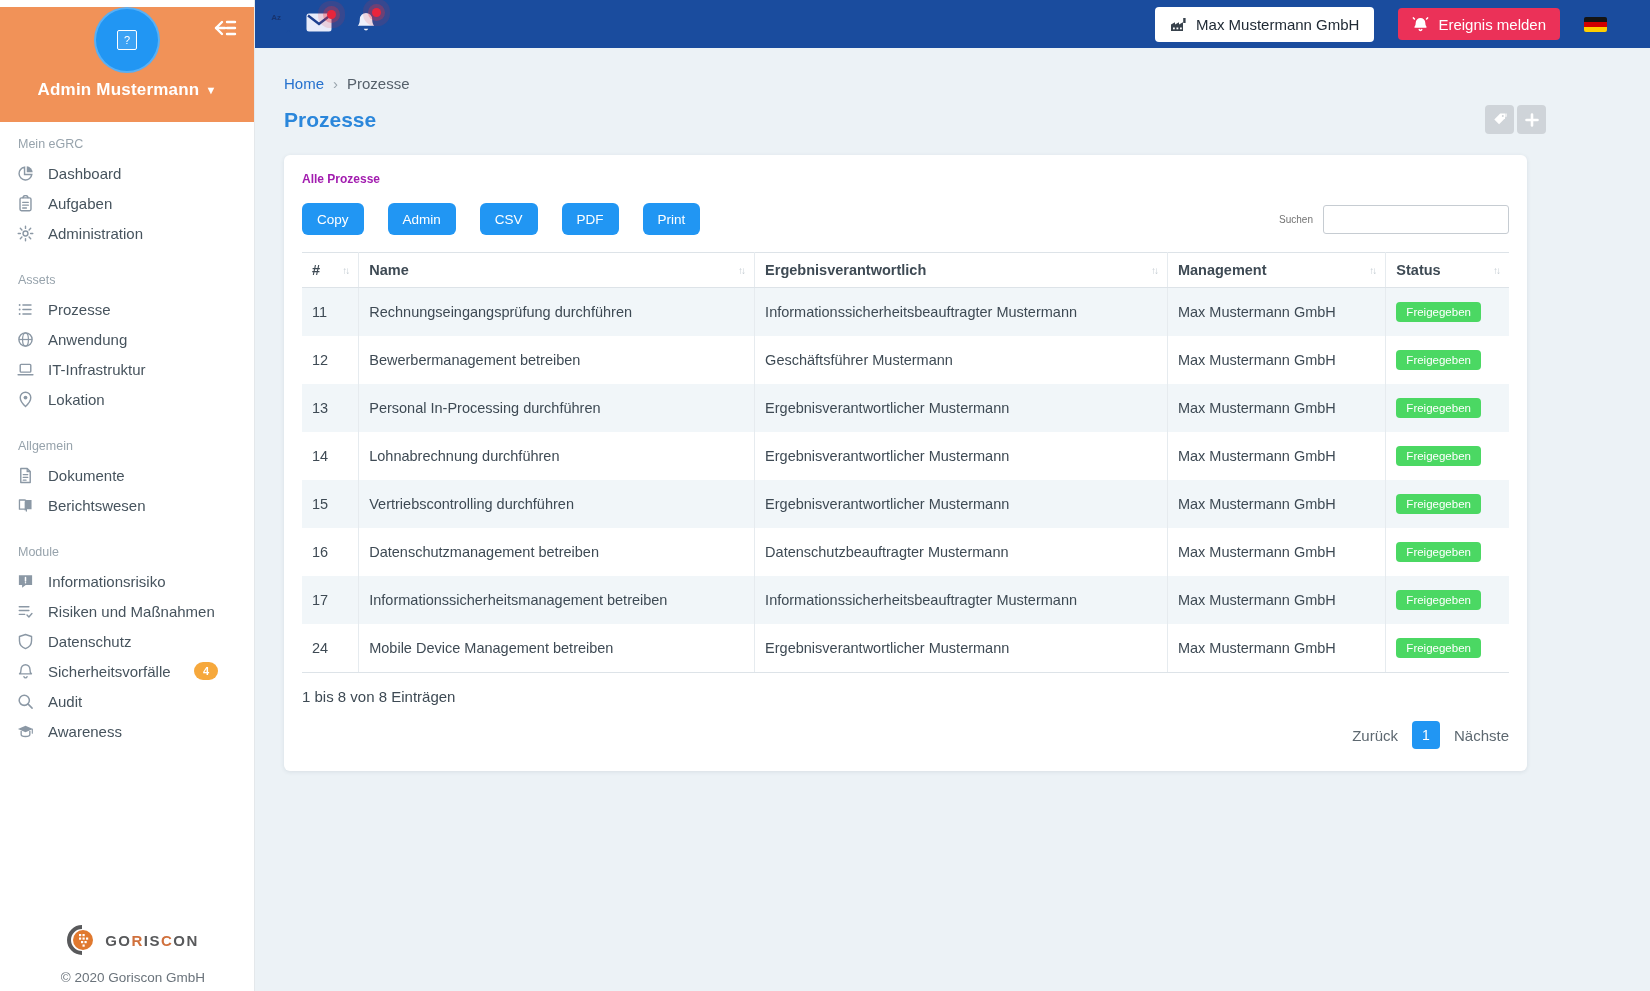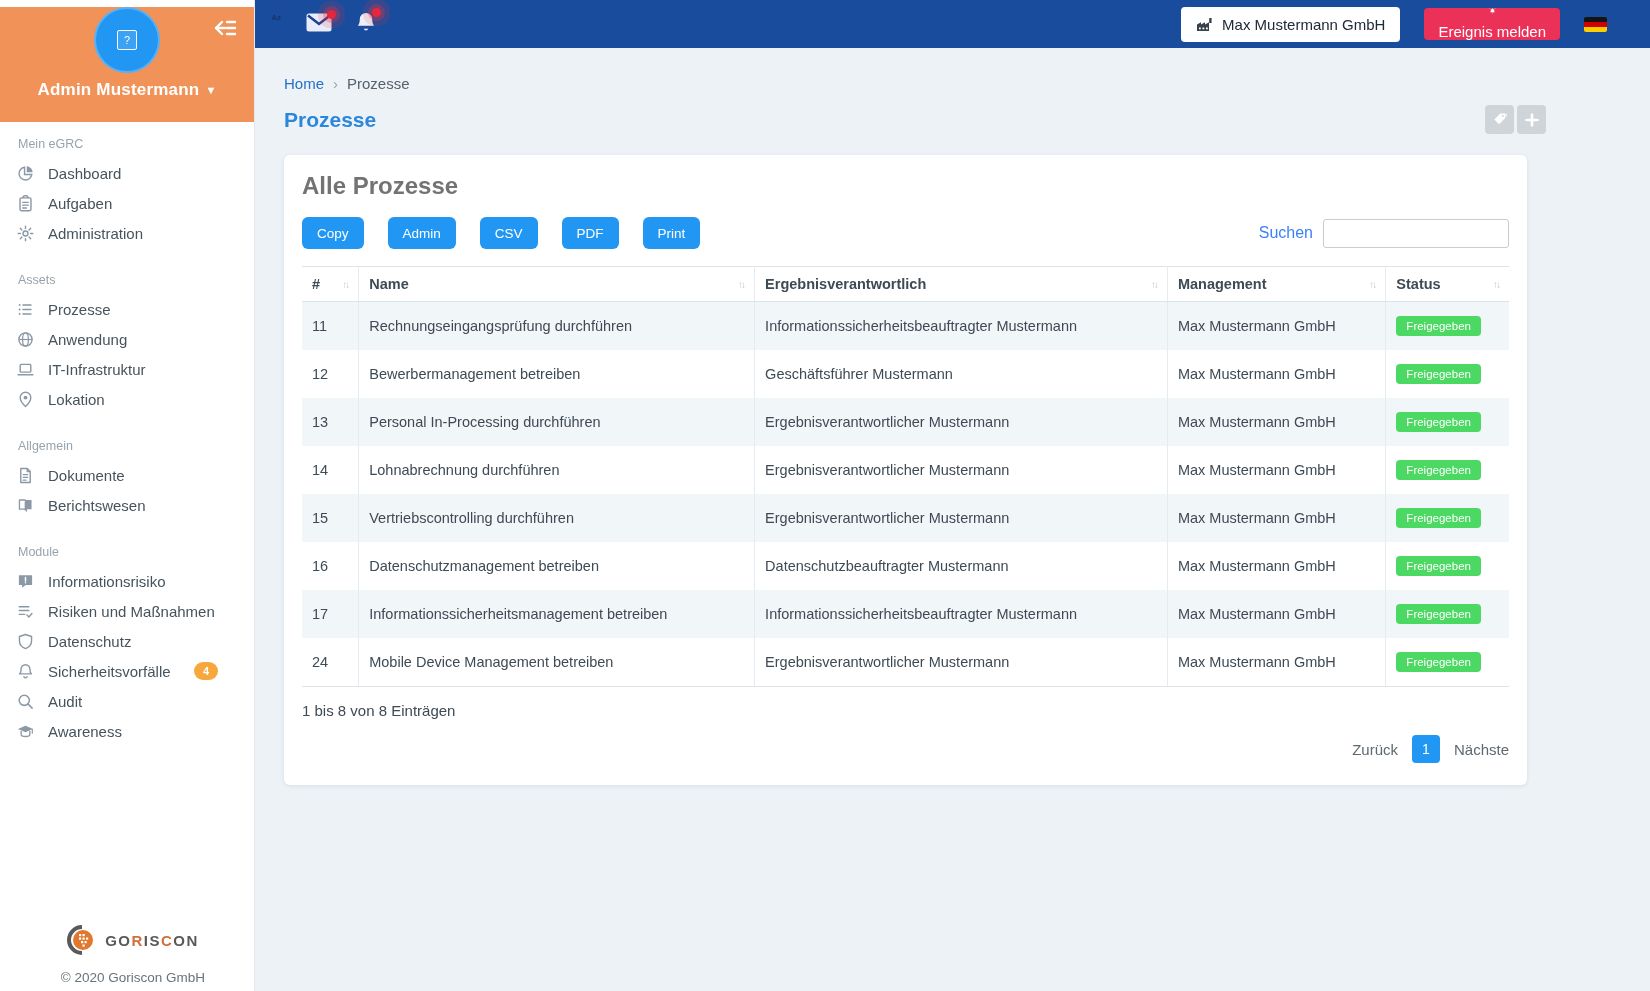"Ereignis melden" .report-btn { flex-direction: column -> none }
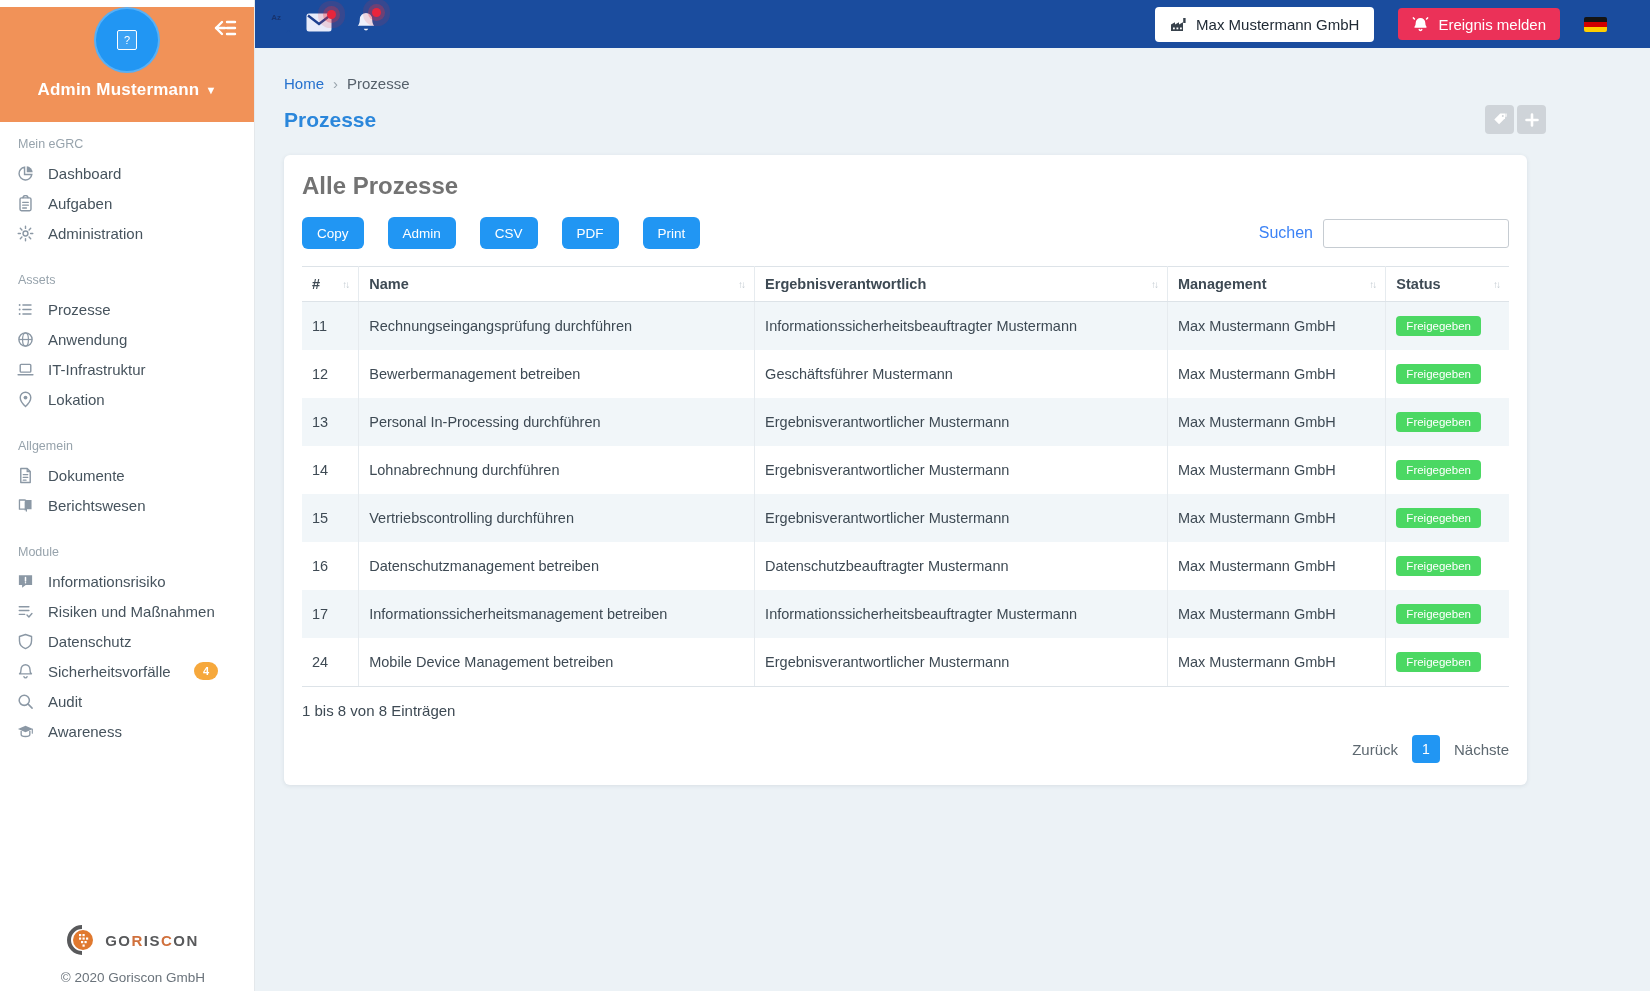"Alle Prozesse" .card-title { color: #737373 -> #a21caf; font-size: 24px -> 12px }
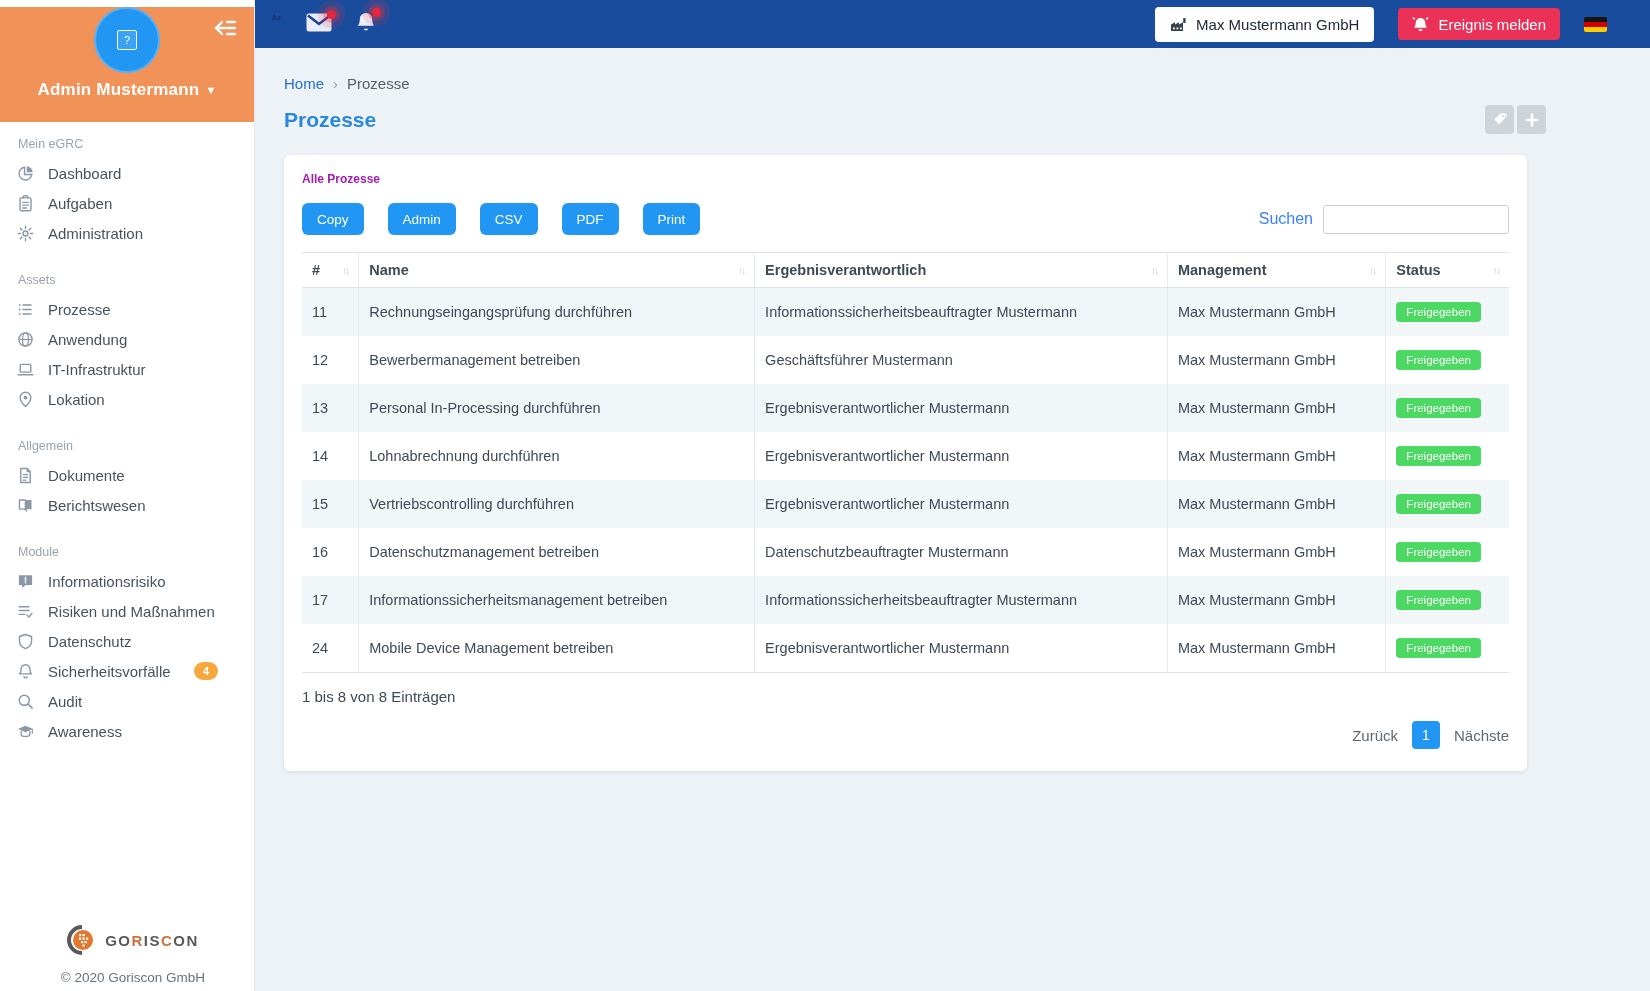"Suchen" .search-label { color: #3b82f6 -> #737373; font-size: 16px -> 10px }
